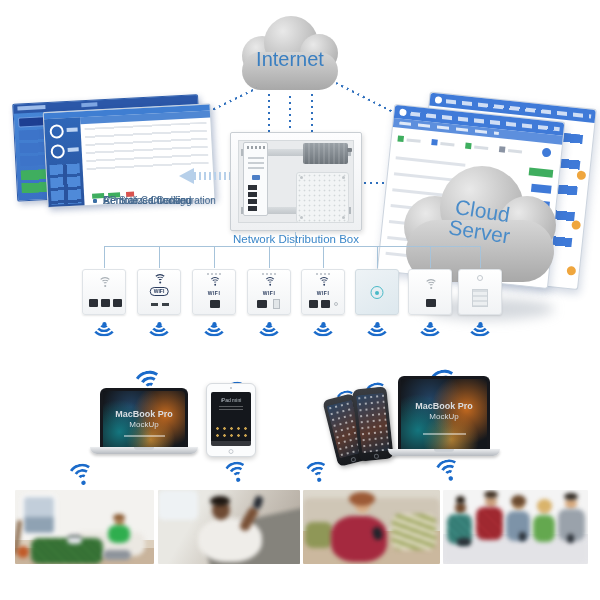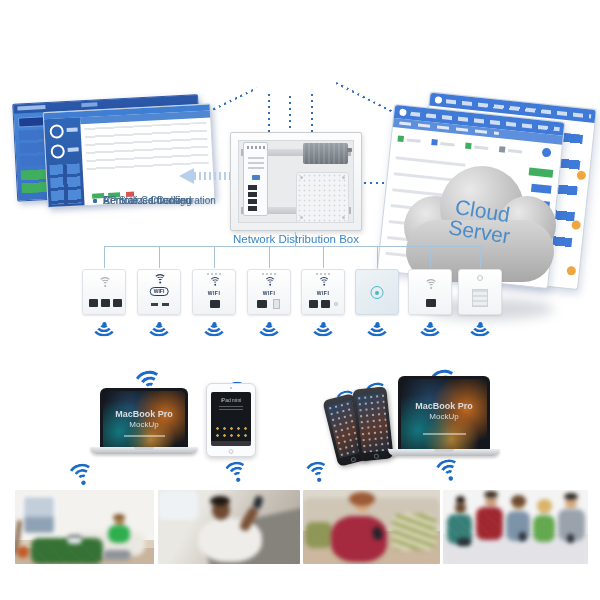"Internet" div.cloud { html: none -> <div> <span></span> <span></span> <span></span> <span></span> <span>Internet</span> </div> }
